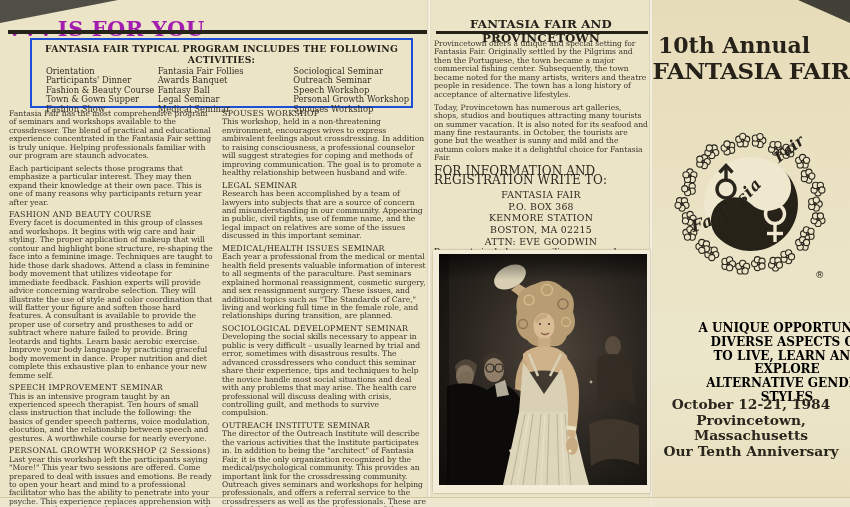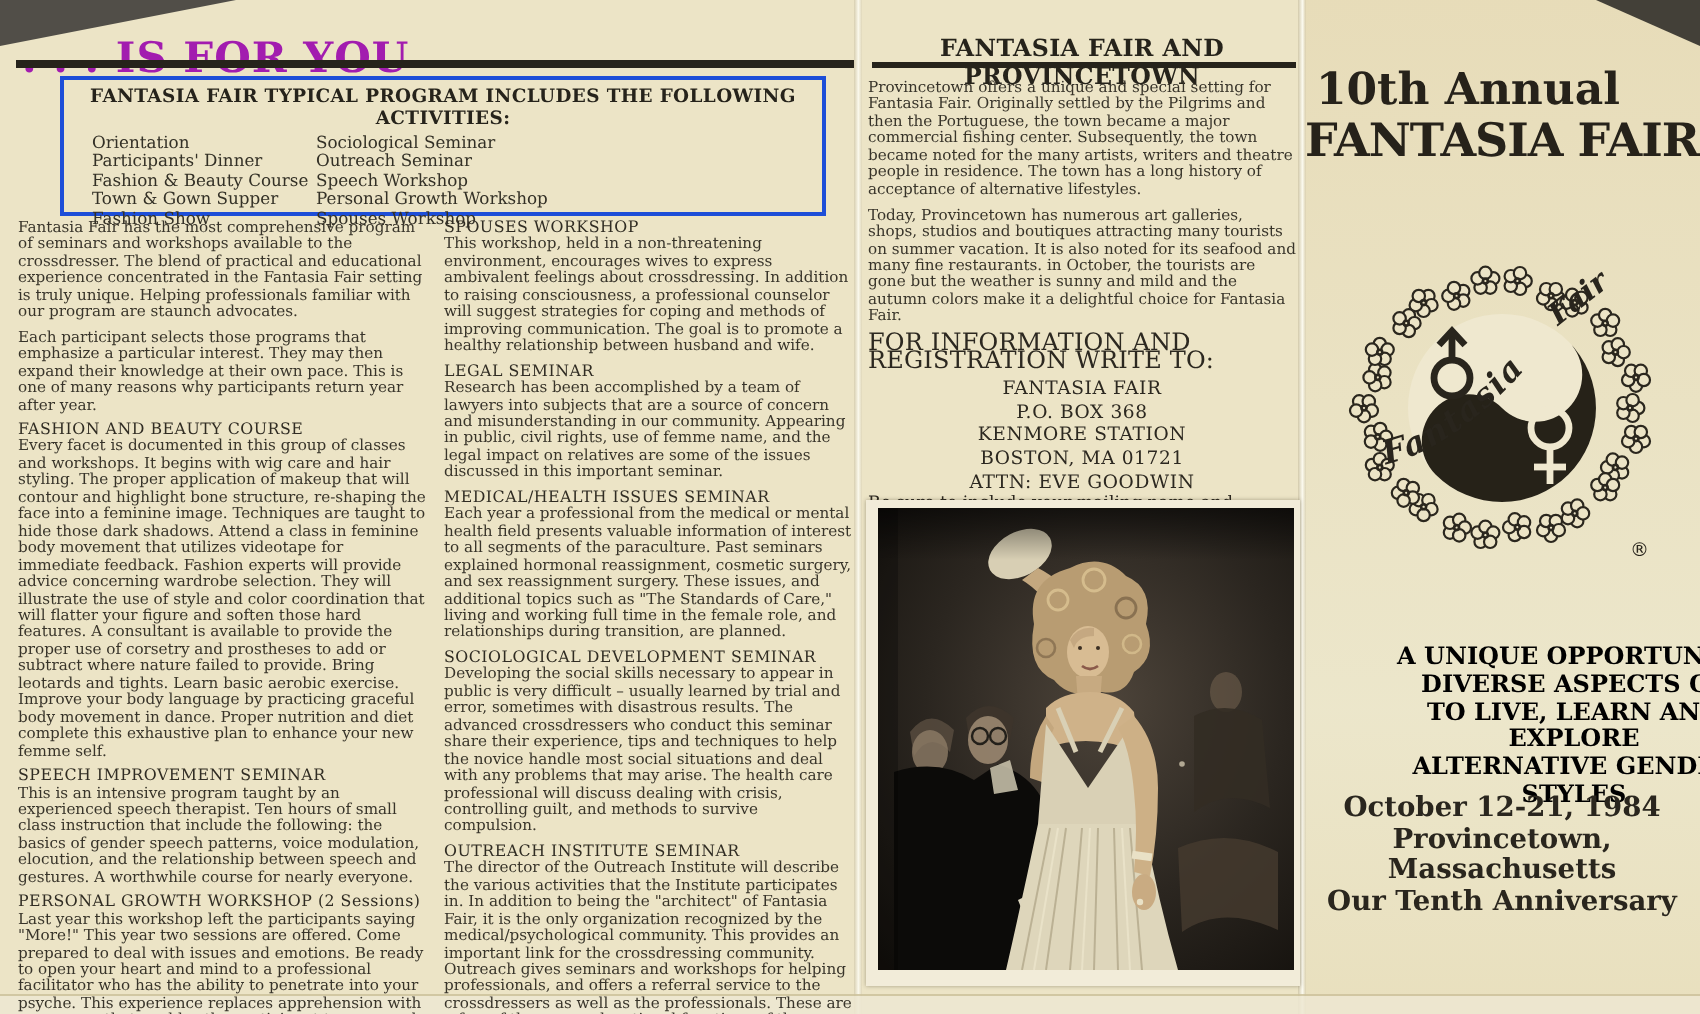"Fantasia Fair Follies" ul.pb-col { html: none -> <ul> <li>Fantasia Fair Follies</li> <li>Awards Banquet</li> <li>Fantasy Ball</li> <li>Legal Seminar</li> <li>Medical Seminar</li> </ul> }
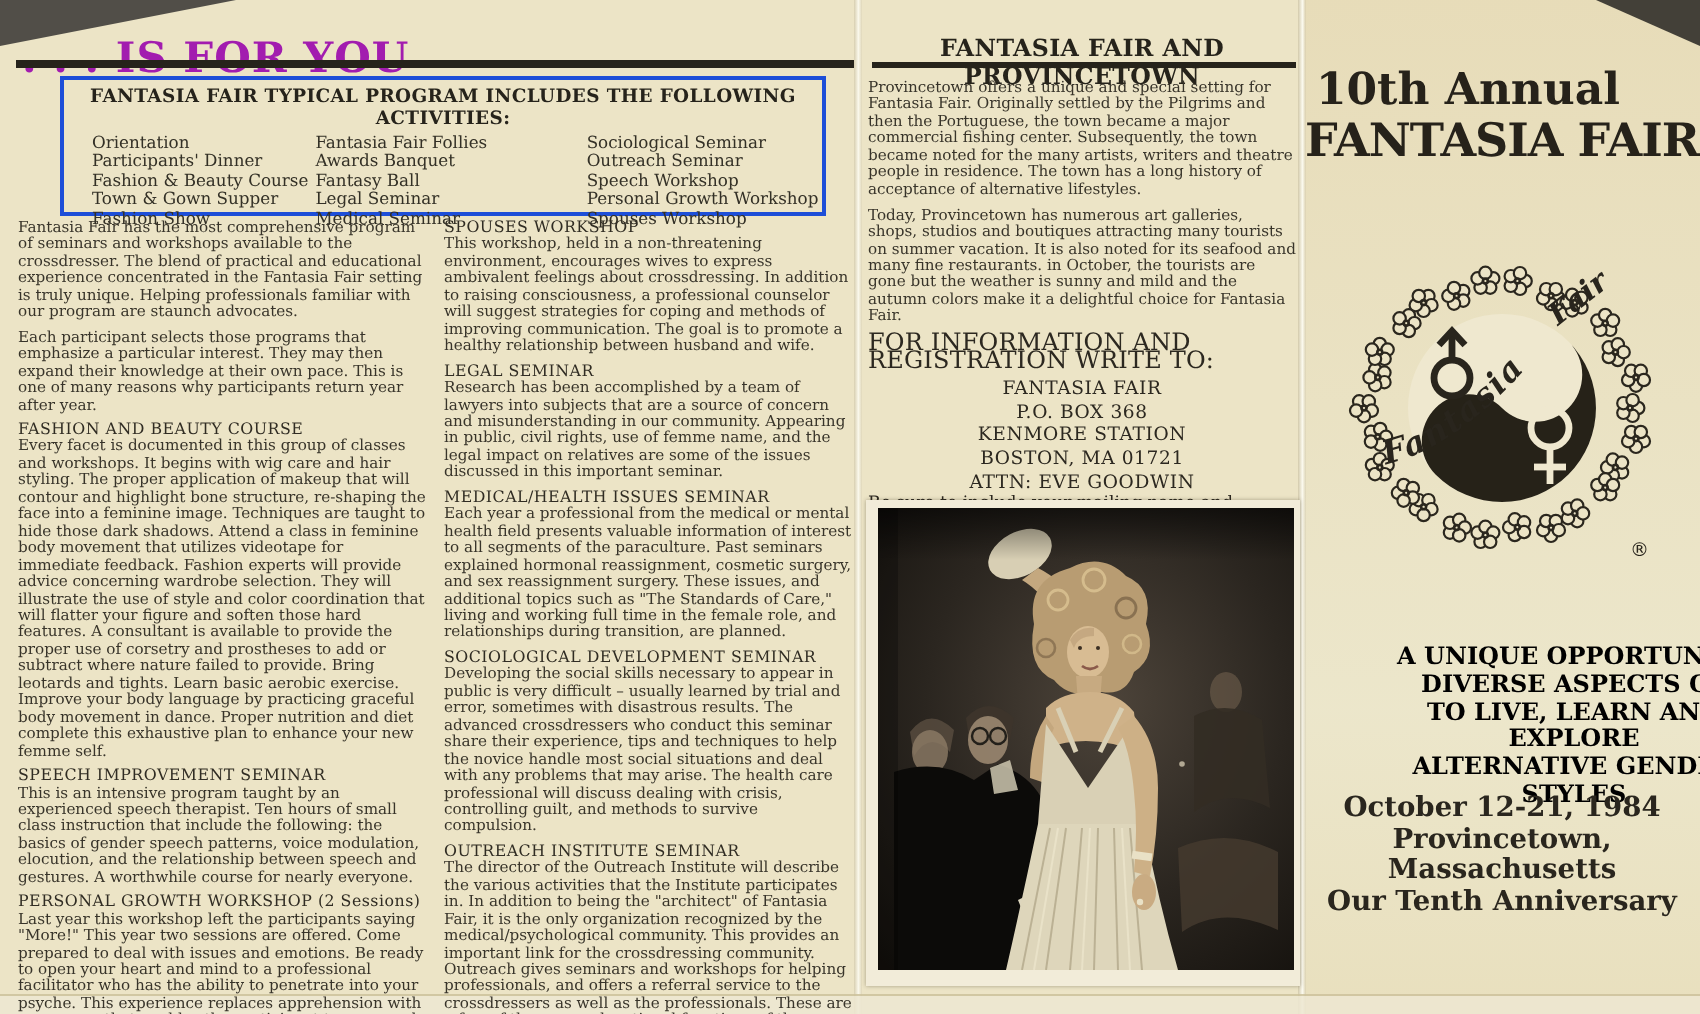"BOSTON, MA 01721" div { text: 01721 -> 02215 }
